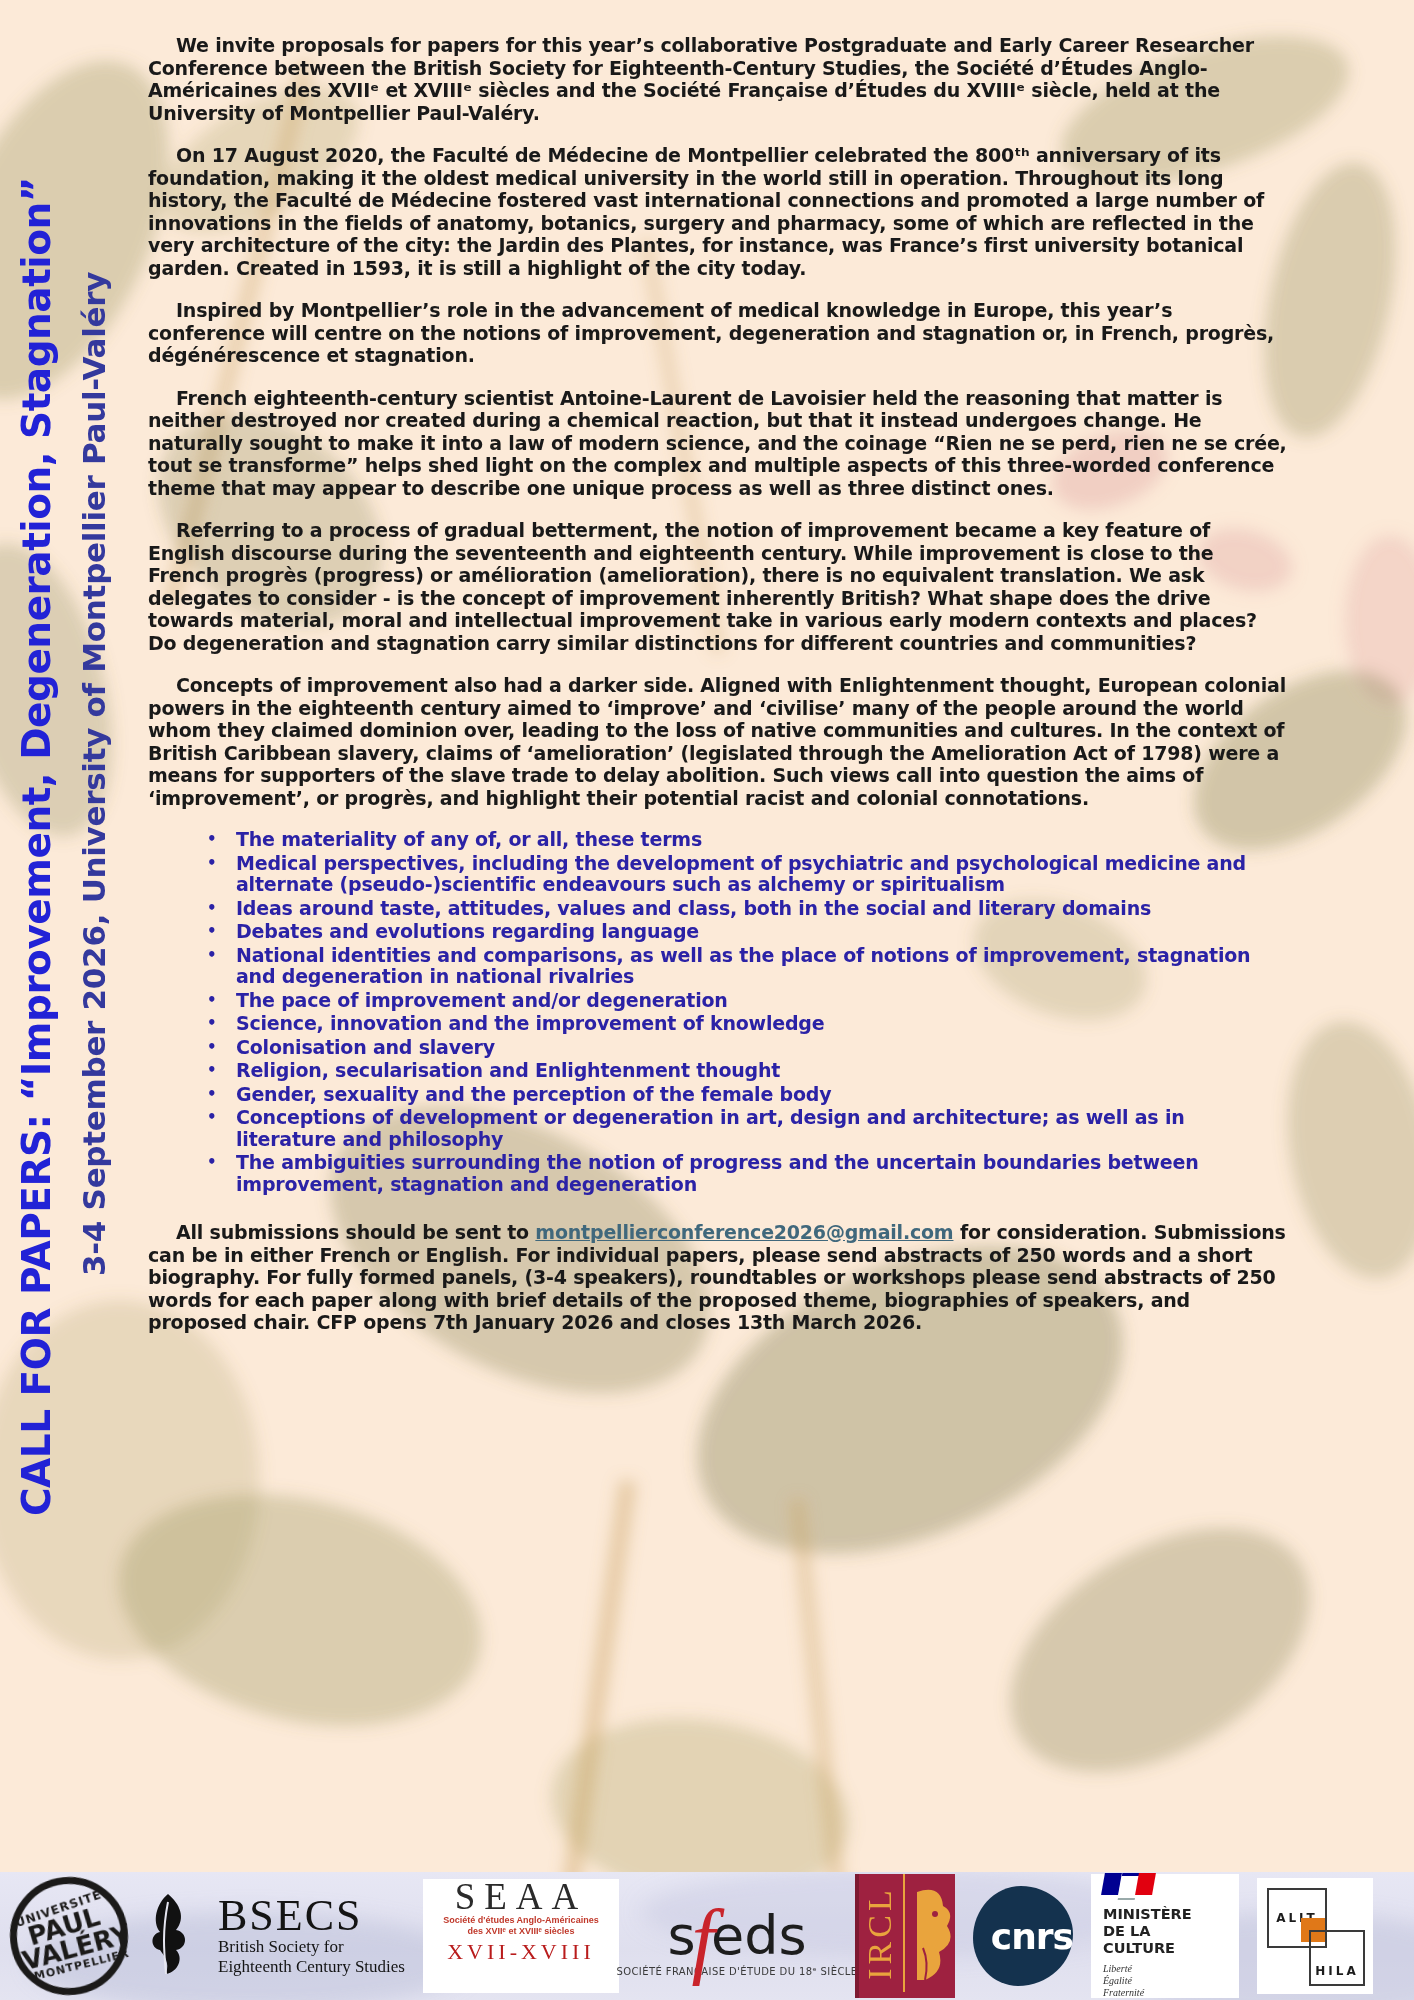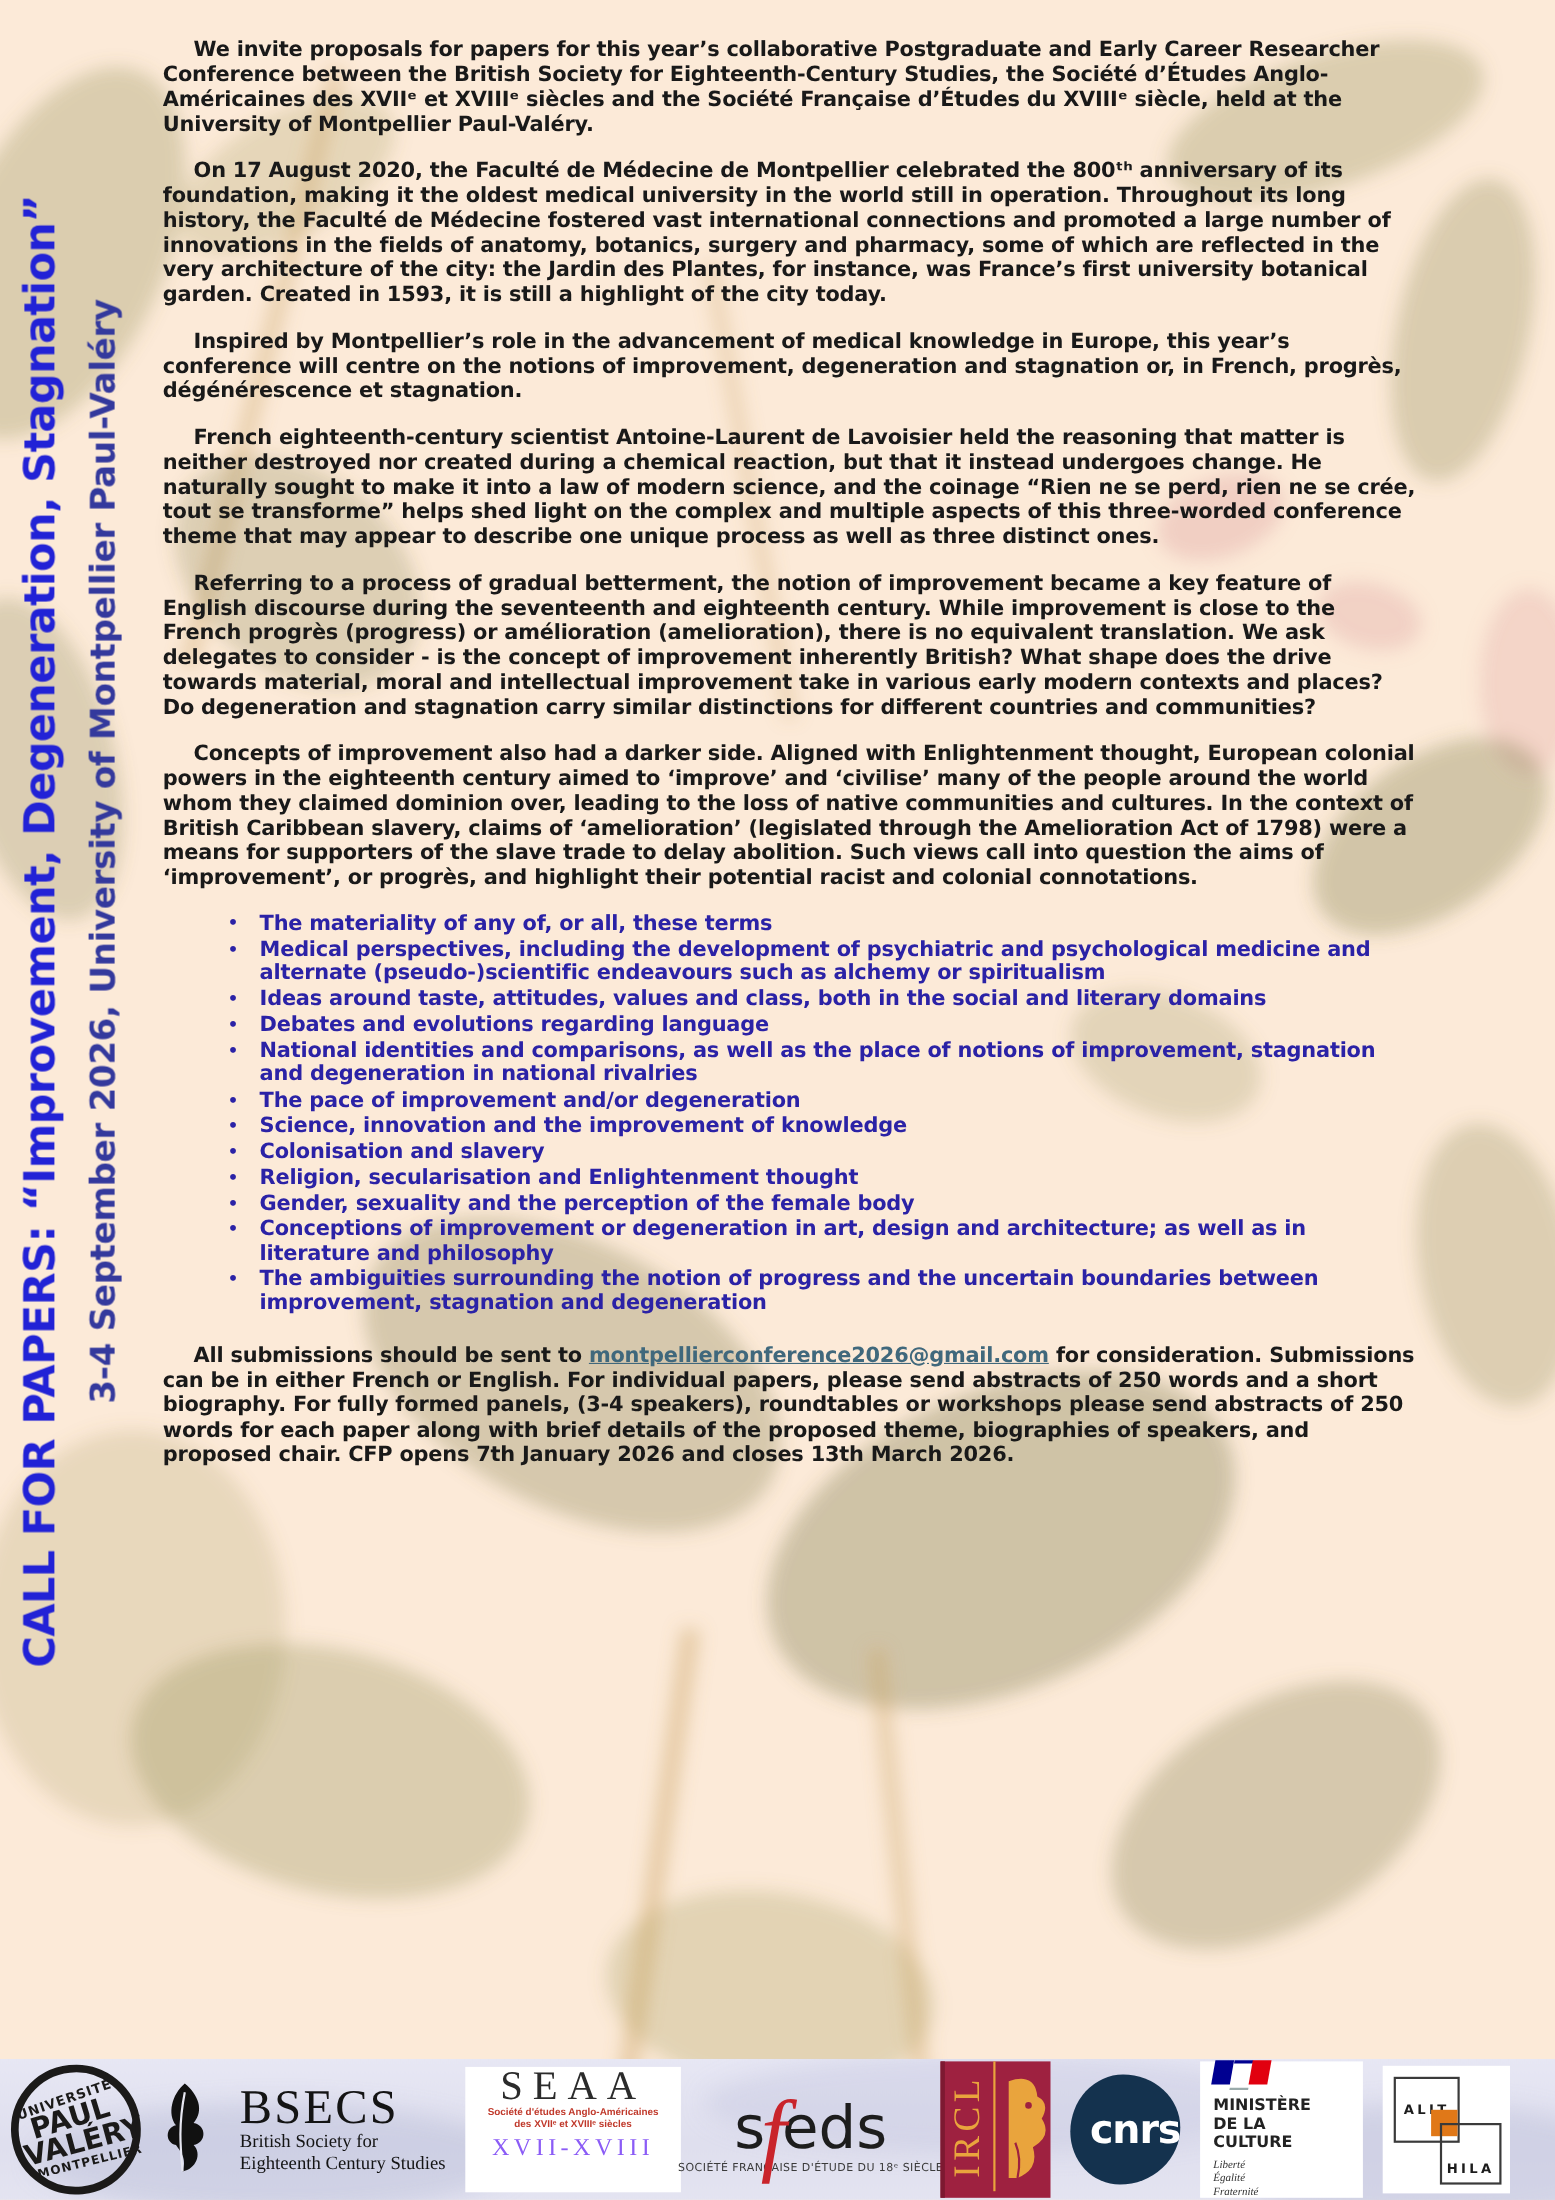"Conceptions of improvement or" li { text: improvement -> development }
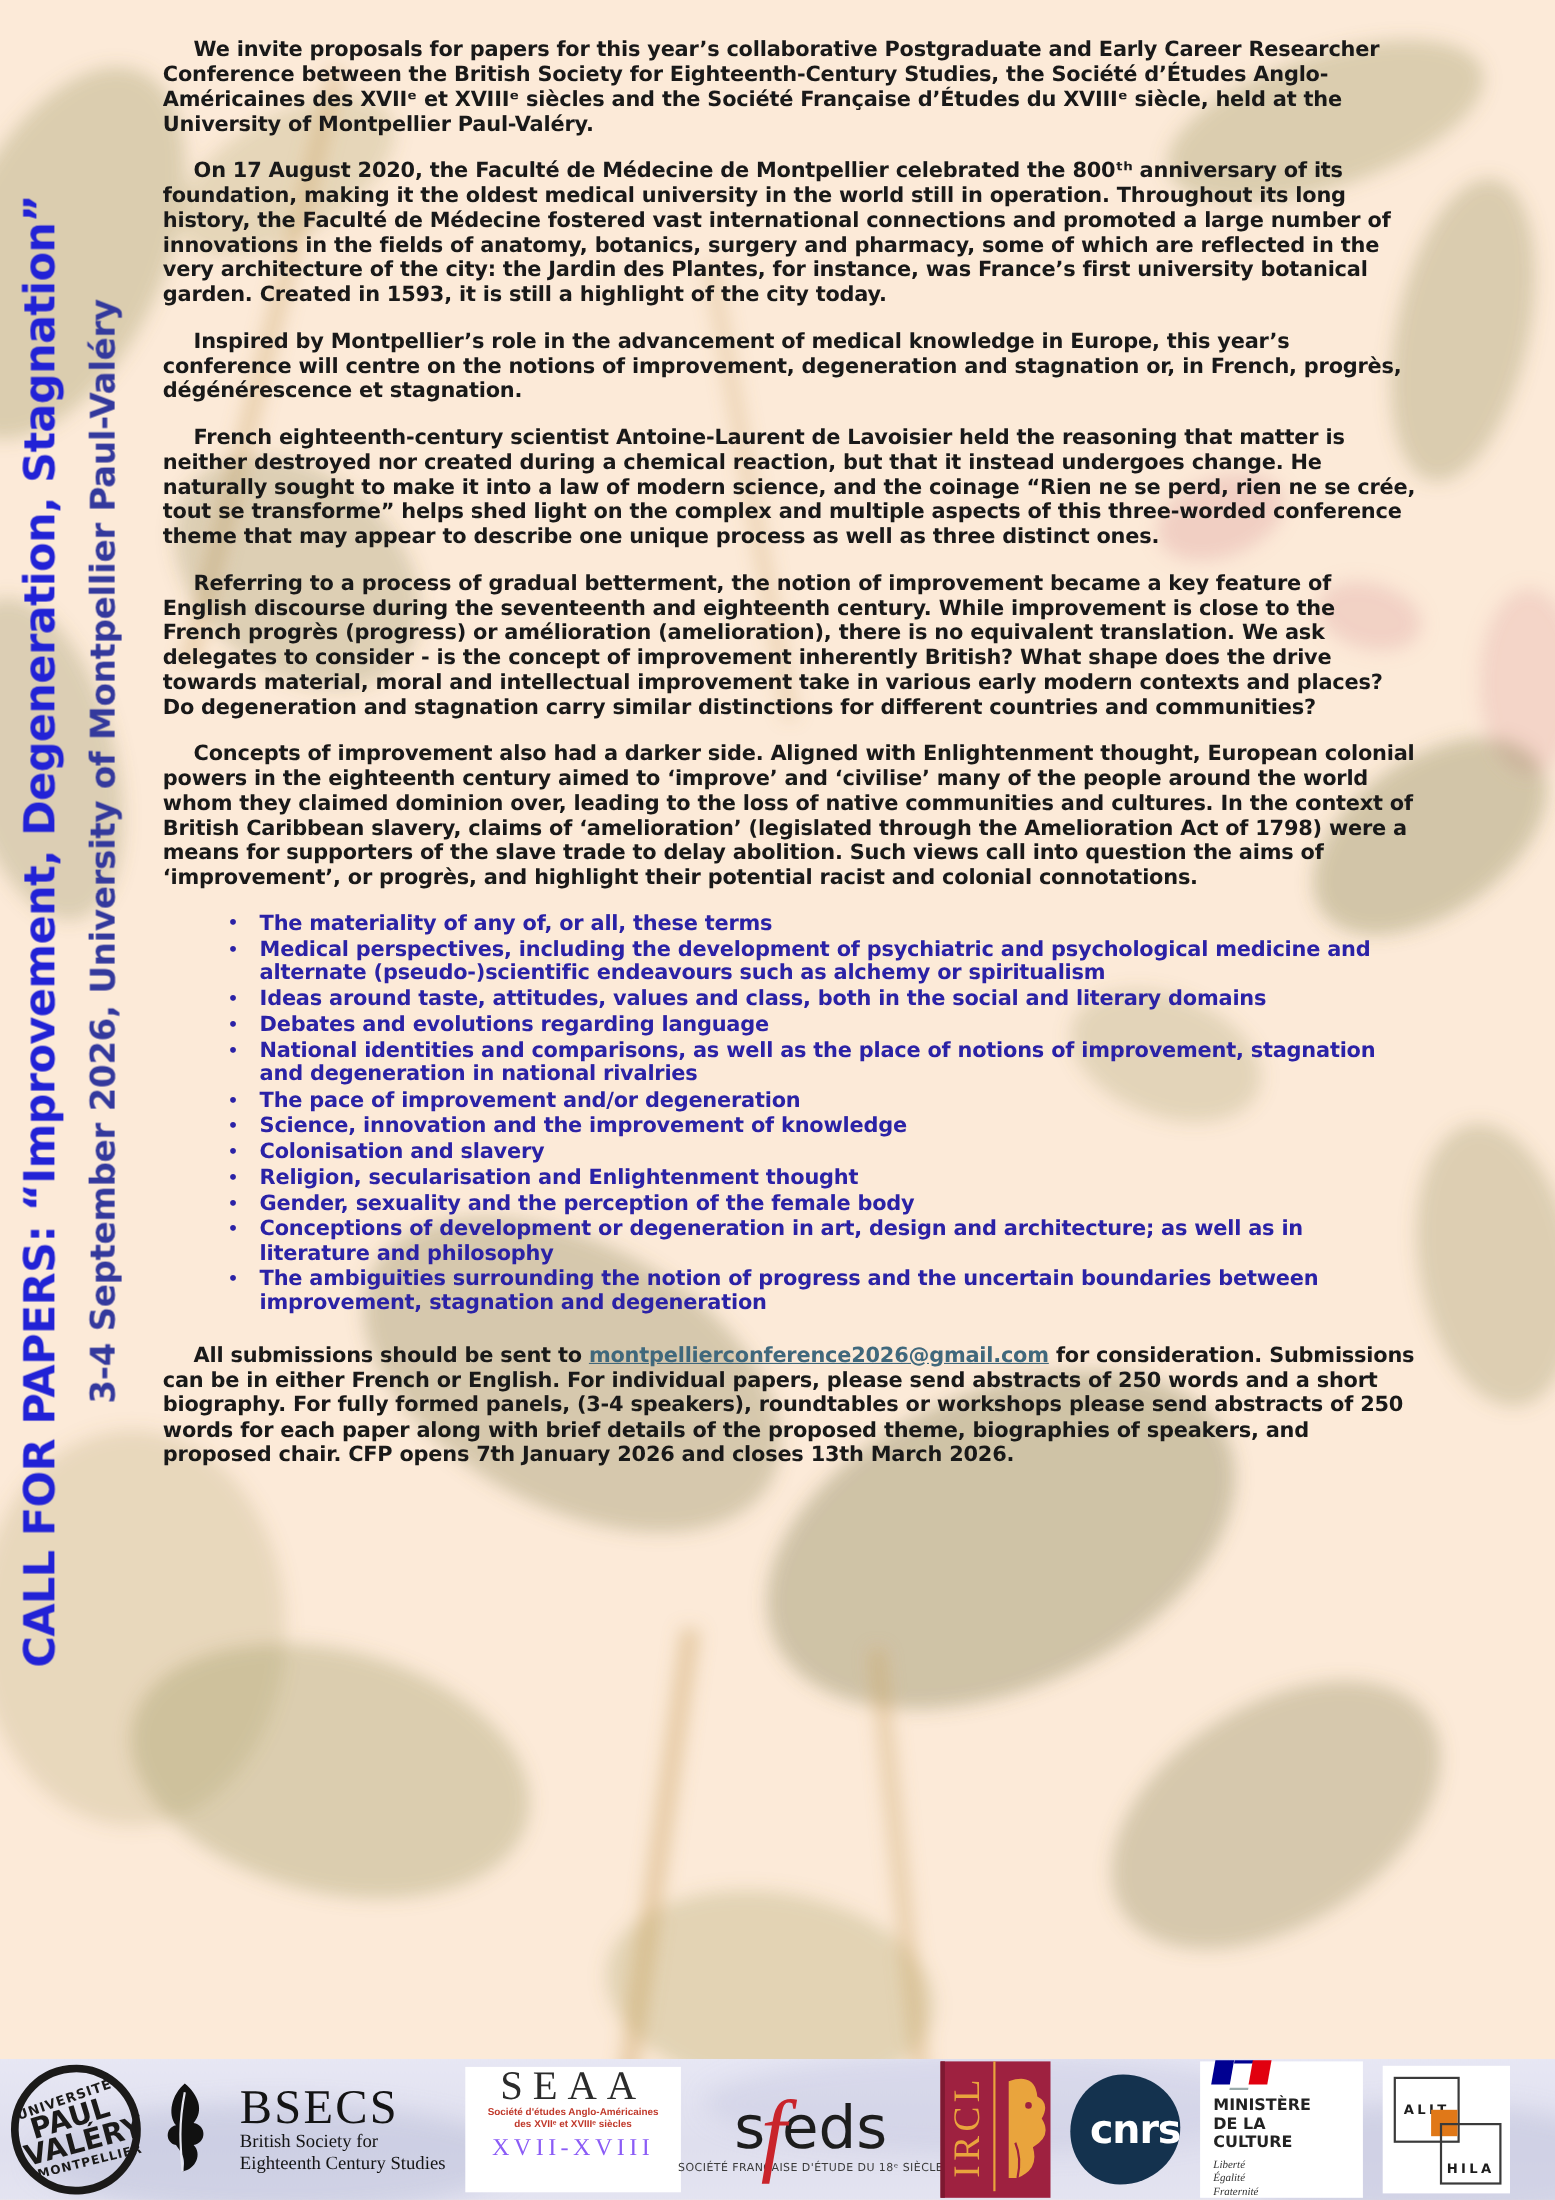"XVII-XVIII" .seaa .srange { color: #8b5cf6 -> #b91c1c }
